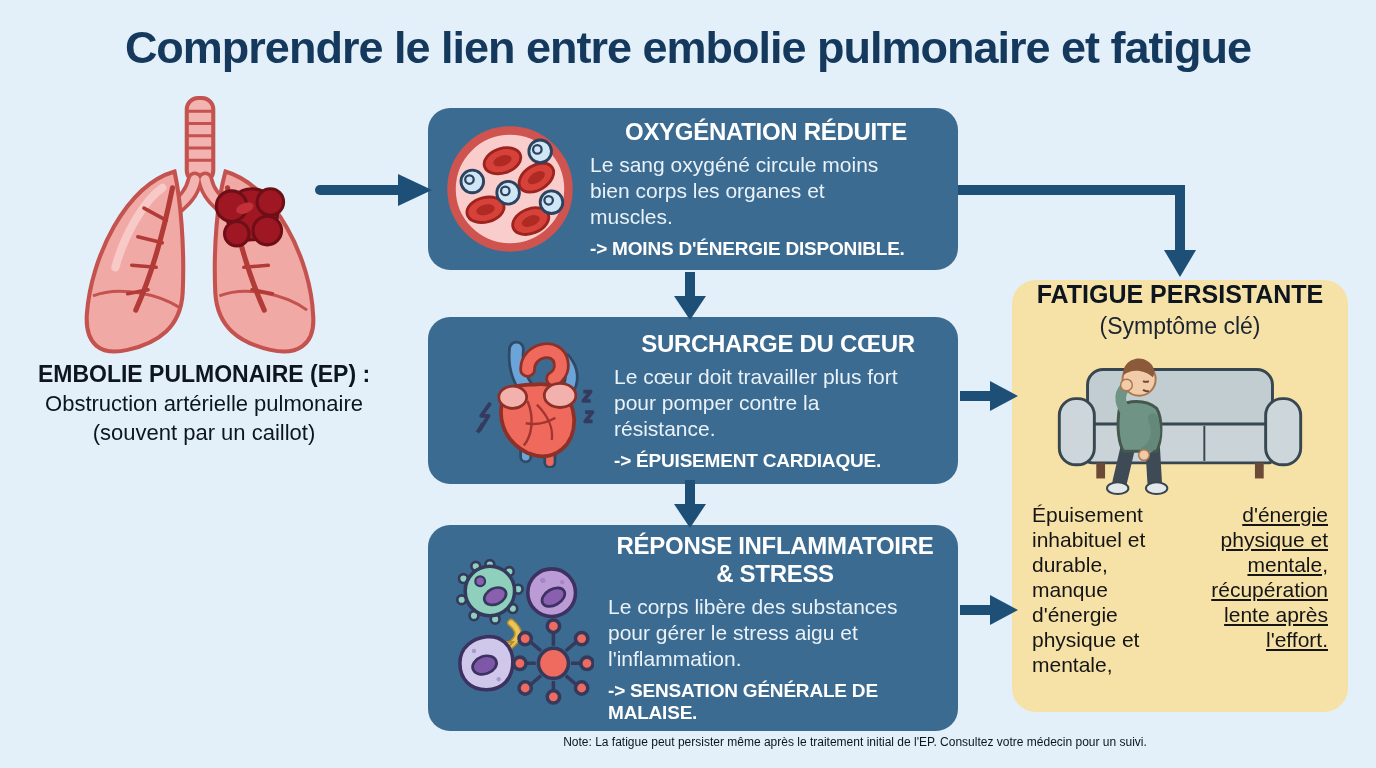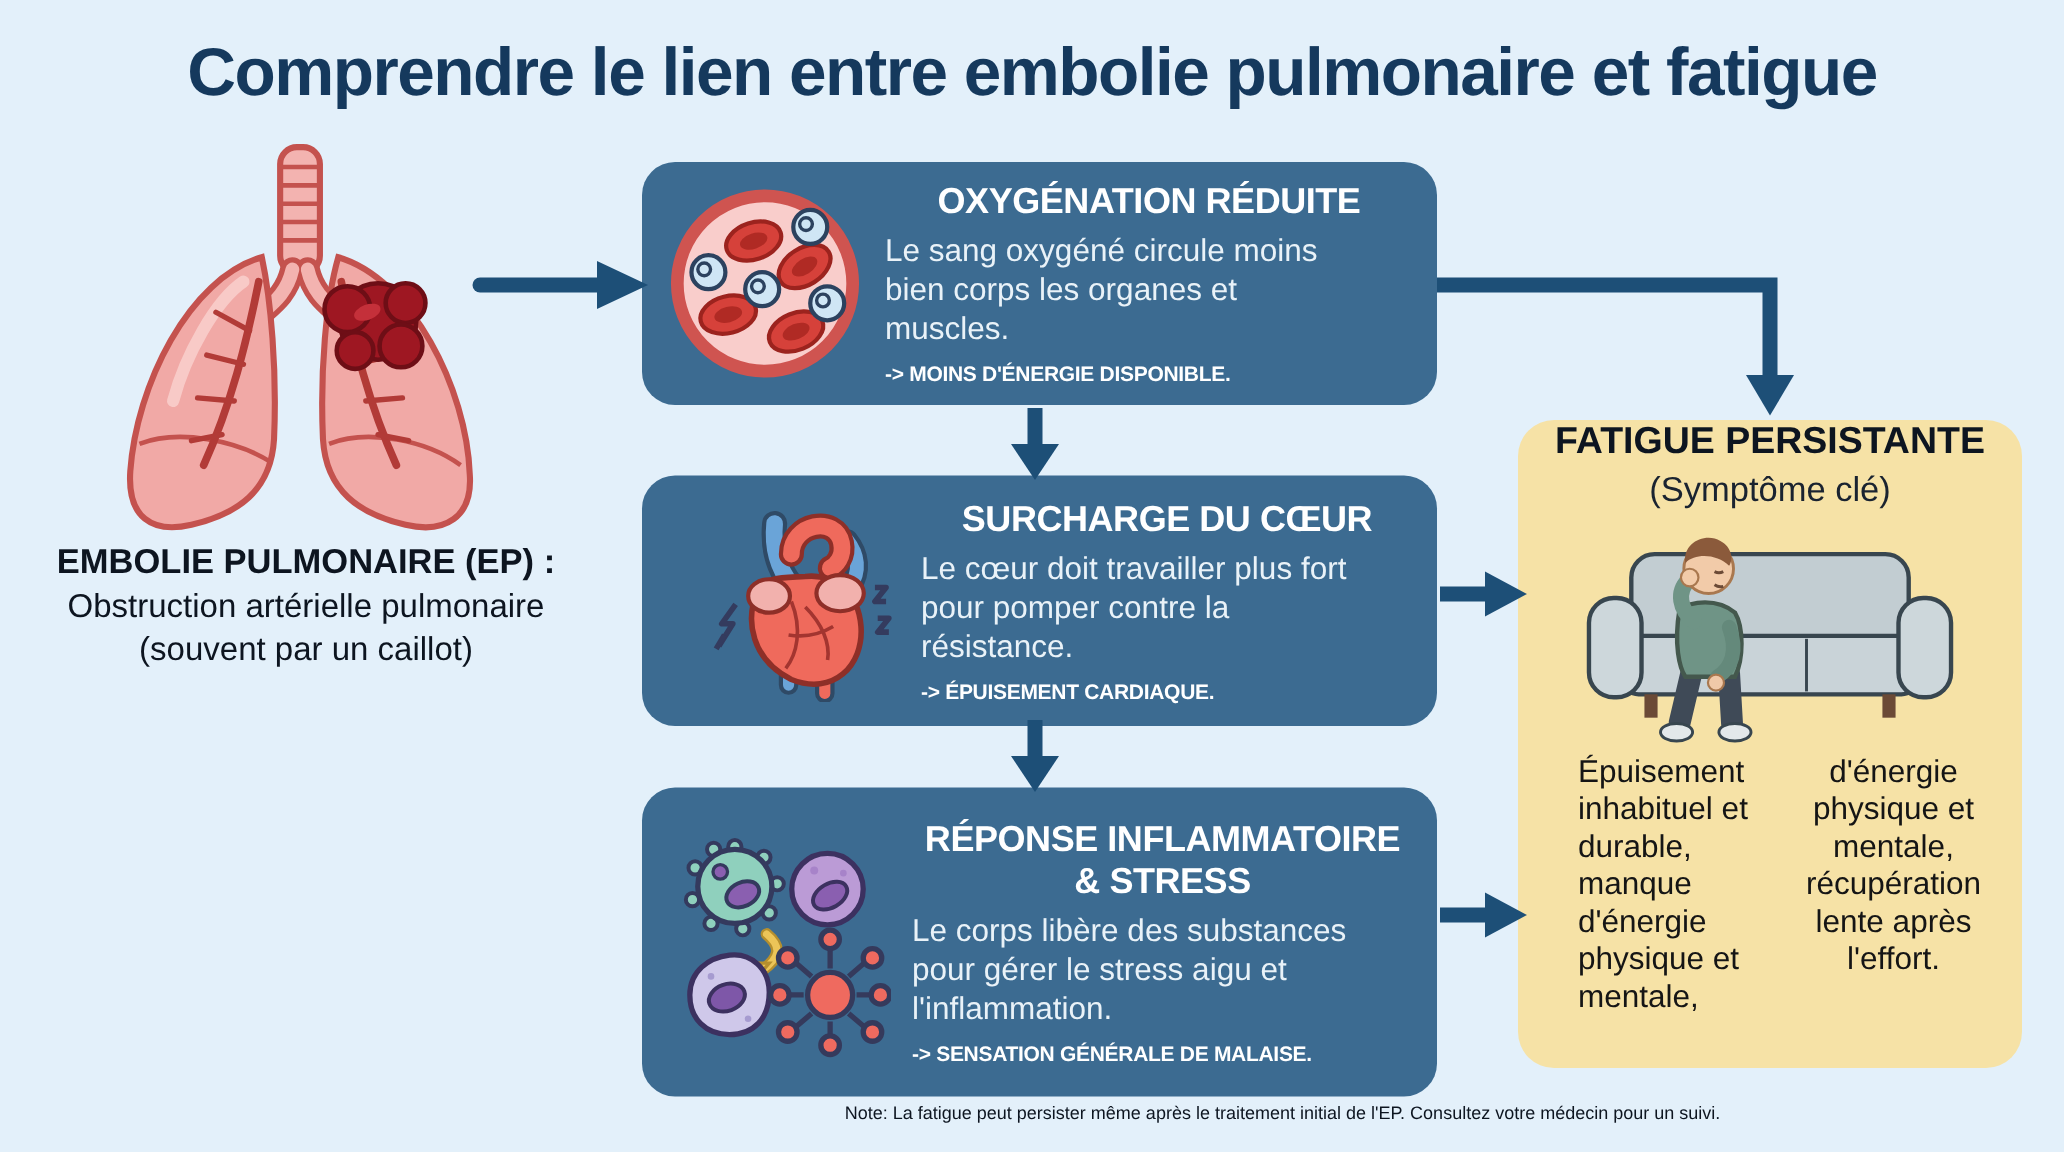"-> MOINS D'ÉNERGIE DISPONIBLE." .step-consequence { font-size: 14px -> 19px }
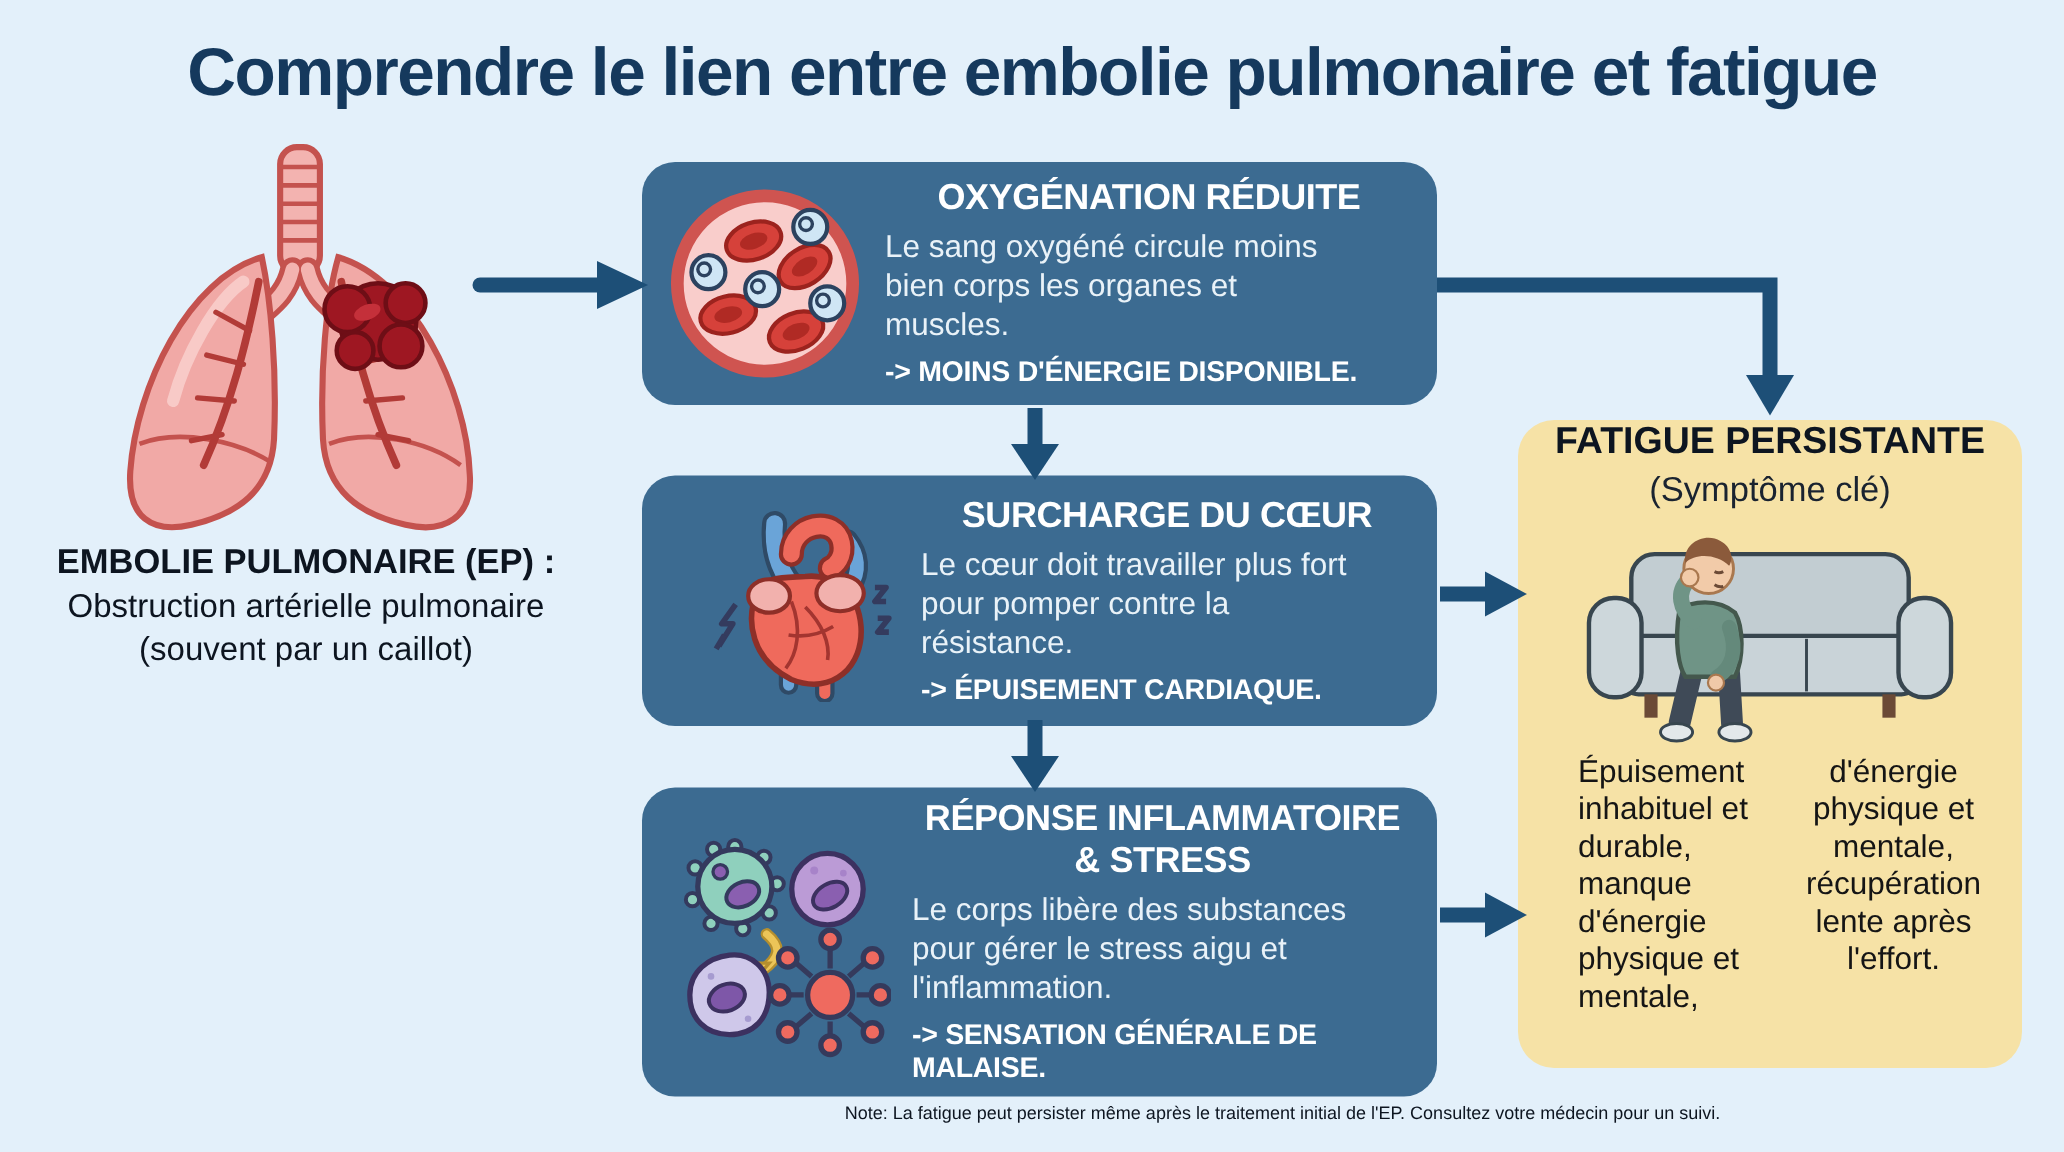"Épuisement inhabituel et durable, manque" .result-col.left { margin-left: 20px -> none }
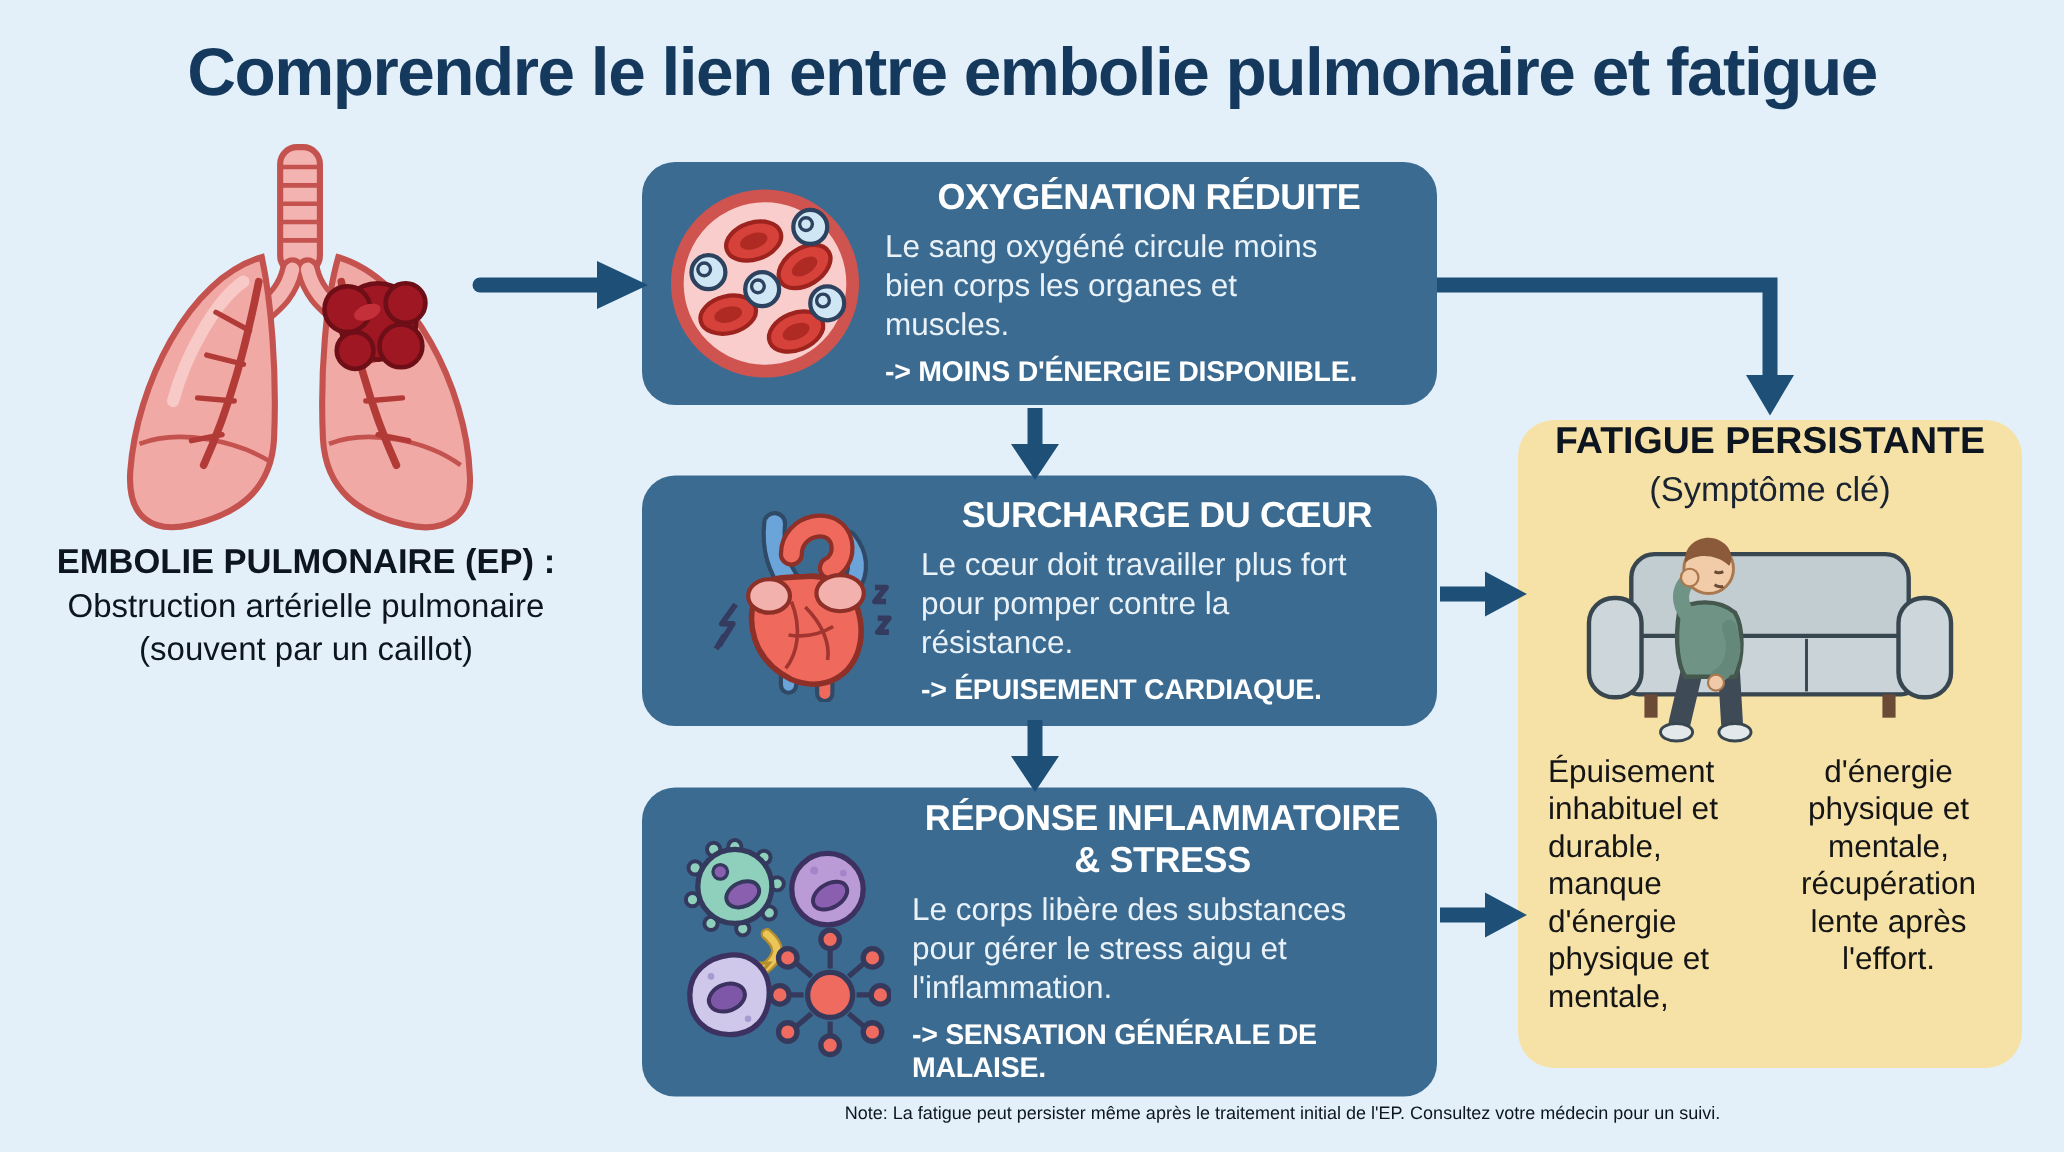"d'énergie physique et mentale," .result-col.right { text-align: center -> right; text-decoration: none -> underline }
